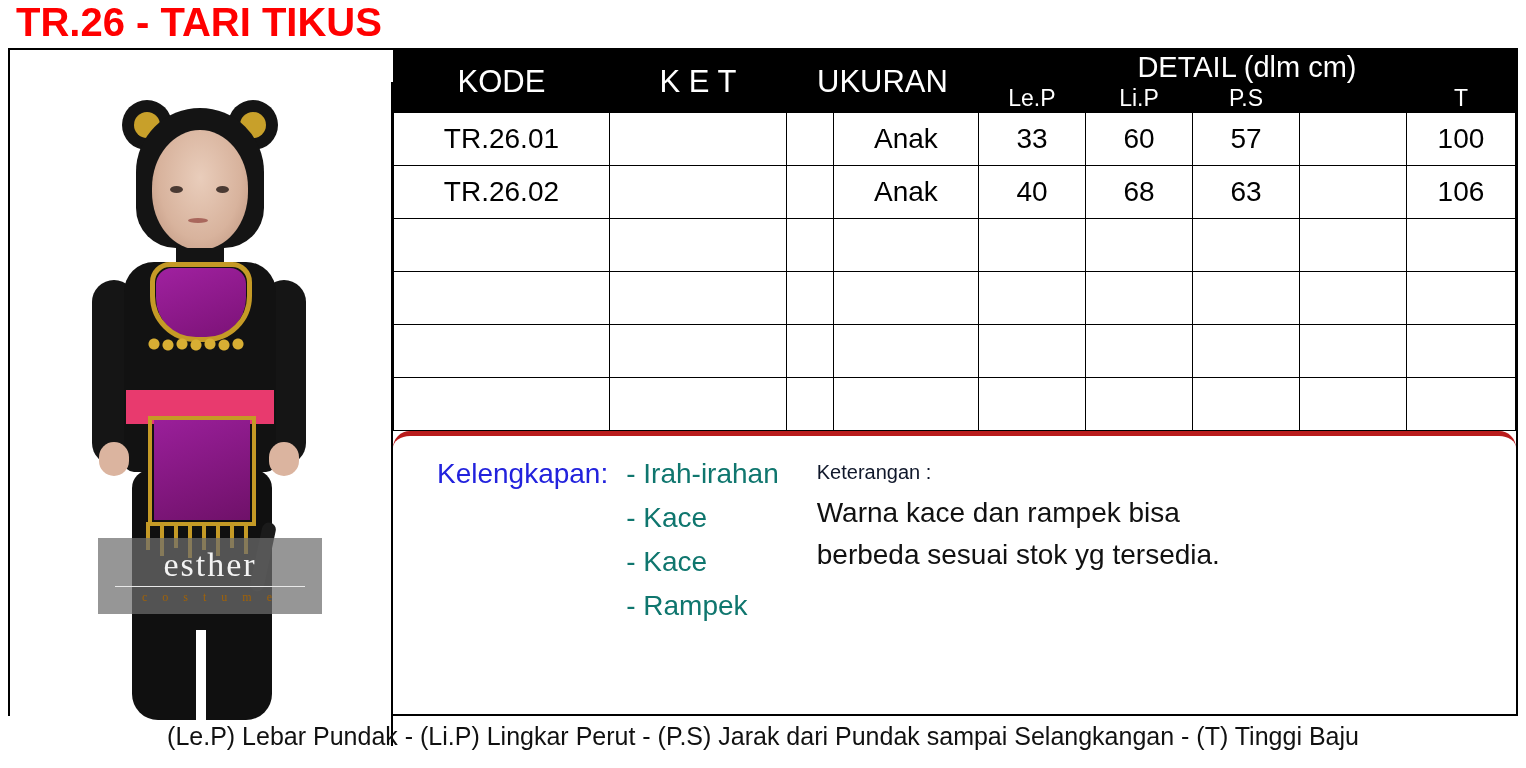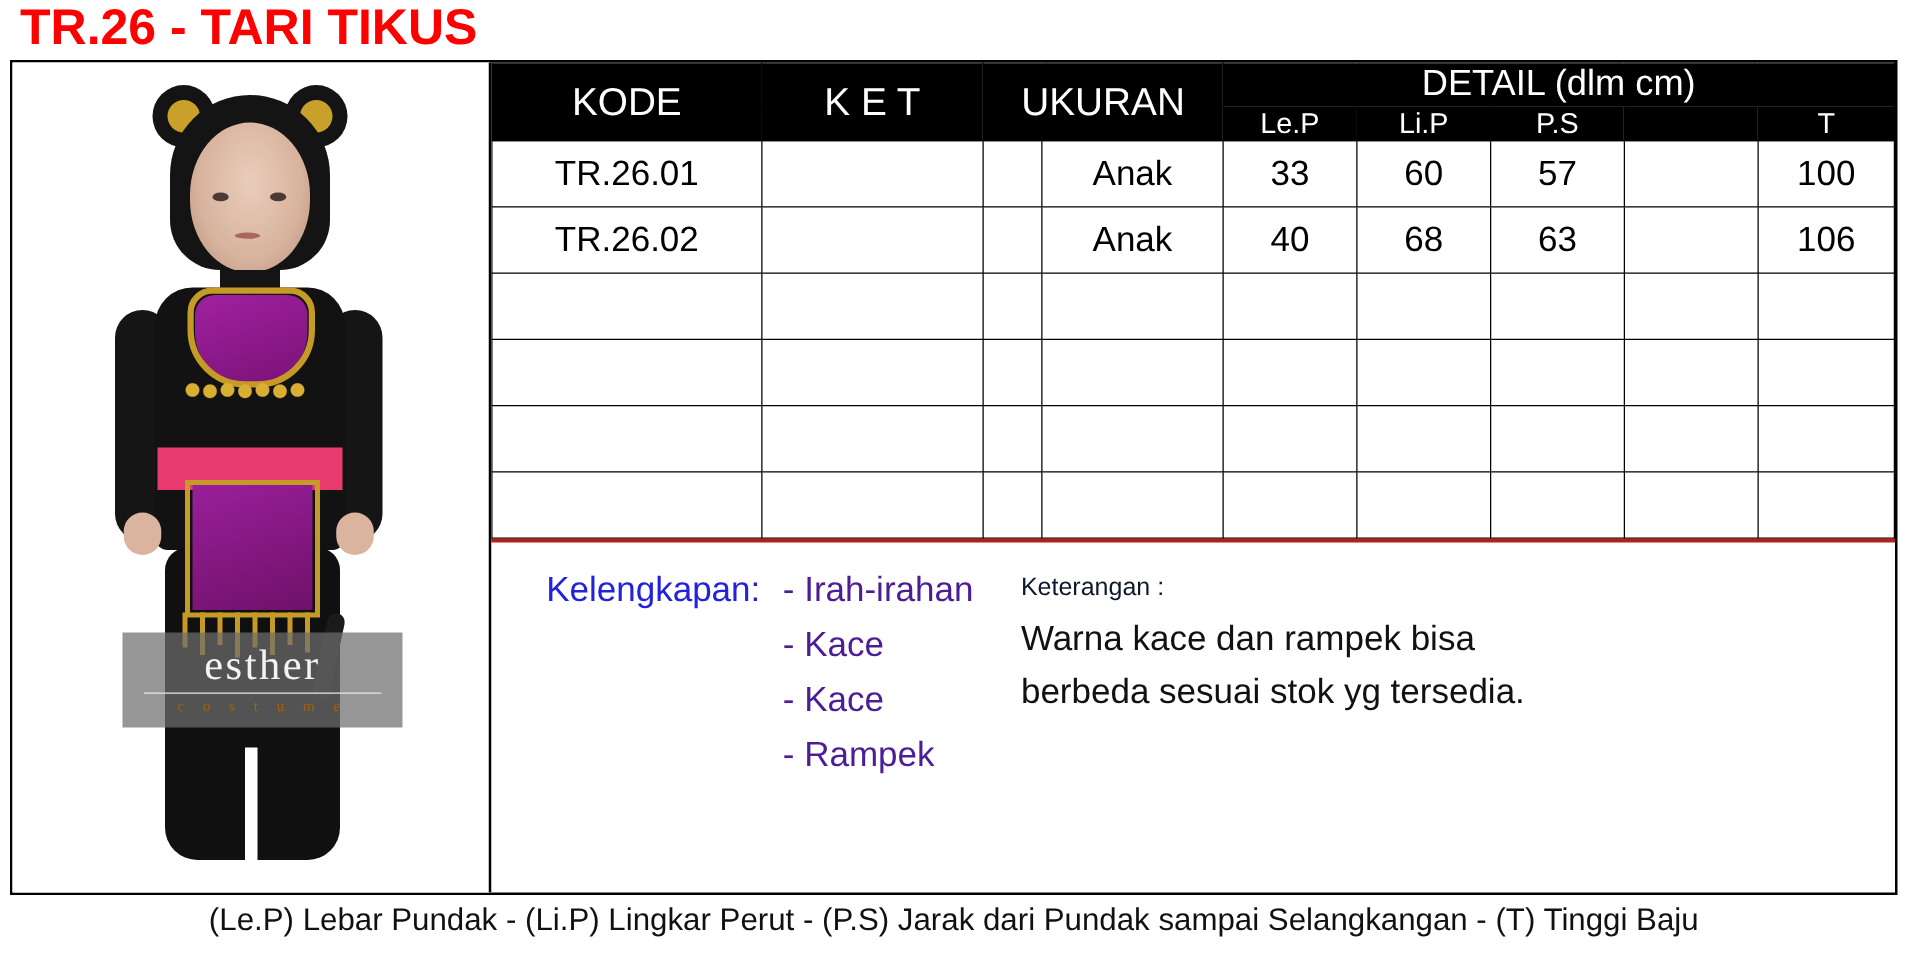"Kelengkapan:" #notes { border-radius: none -> 17px; border-top: 3px solid #b91c1c -> 5px solid #b91c1c }
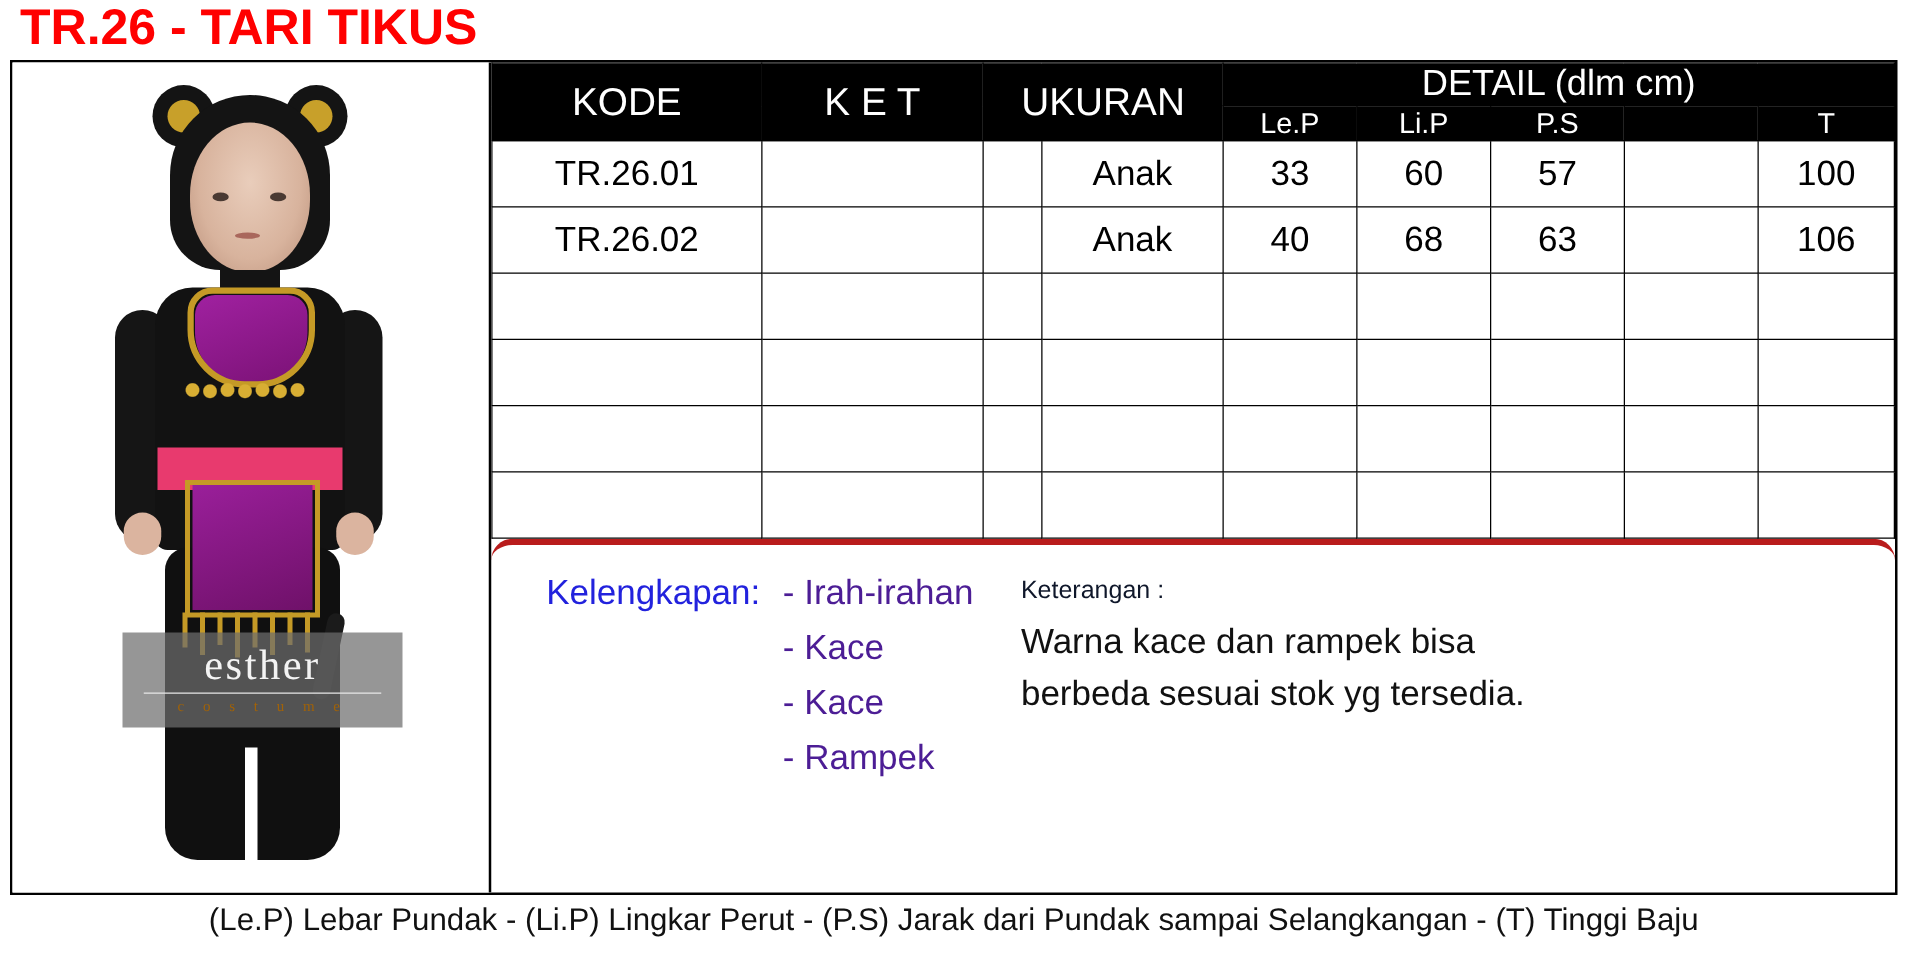"- Irah-irahan" .items-list { color: #4c1d95 -> #0f766e }
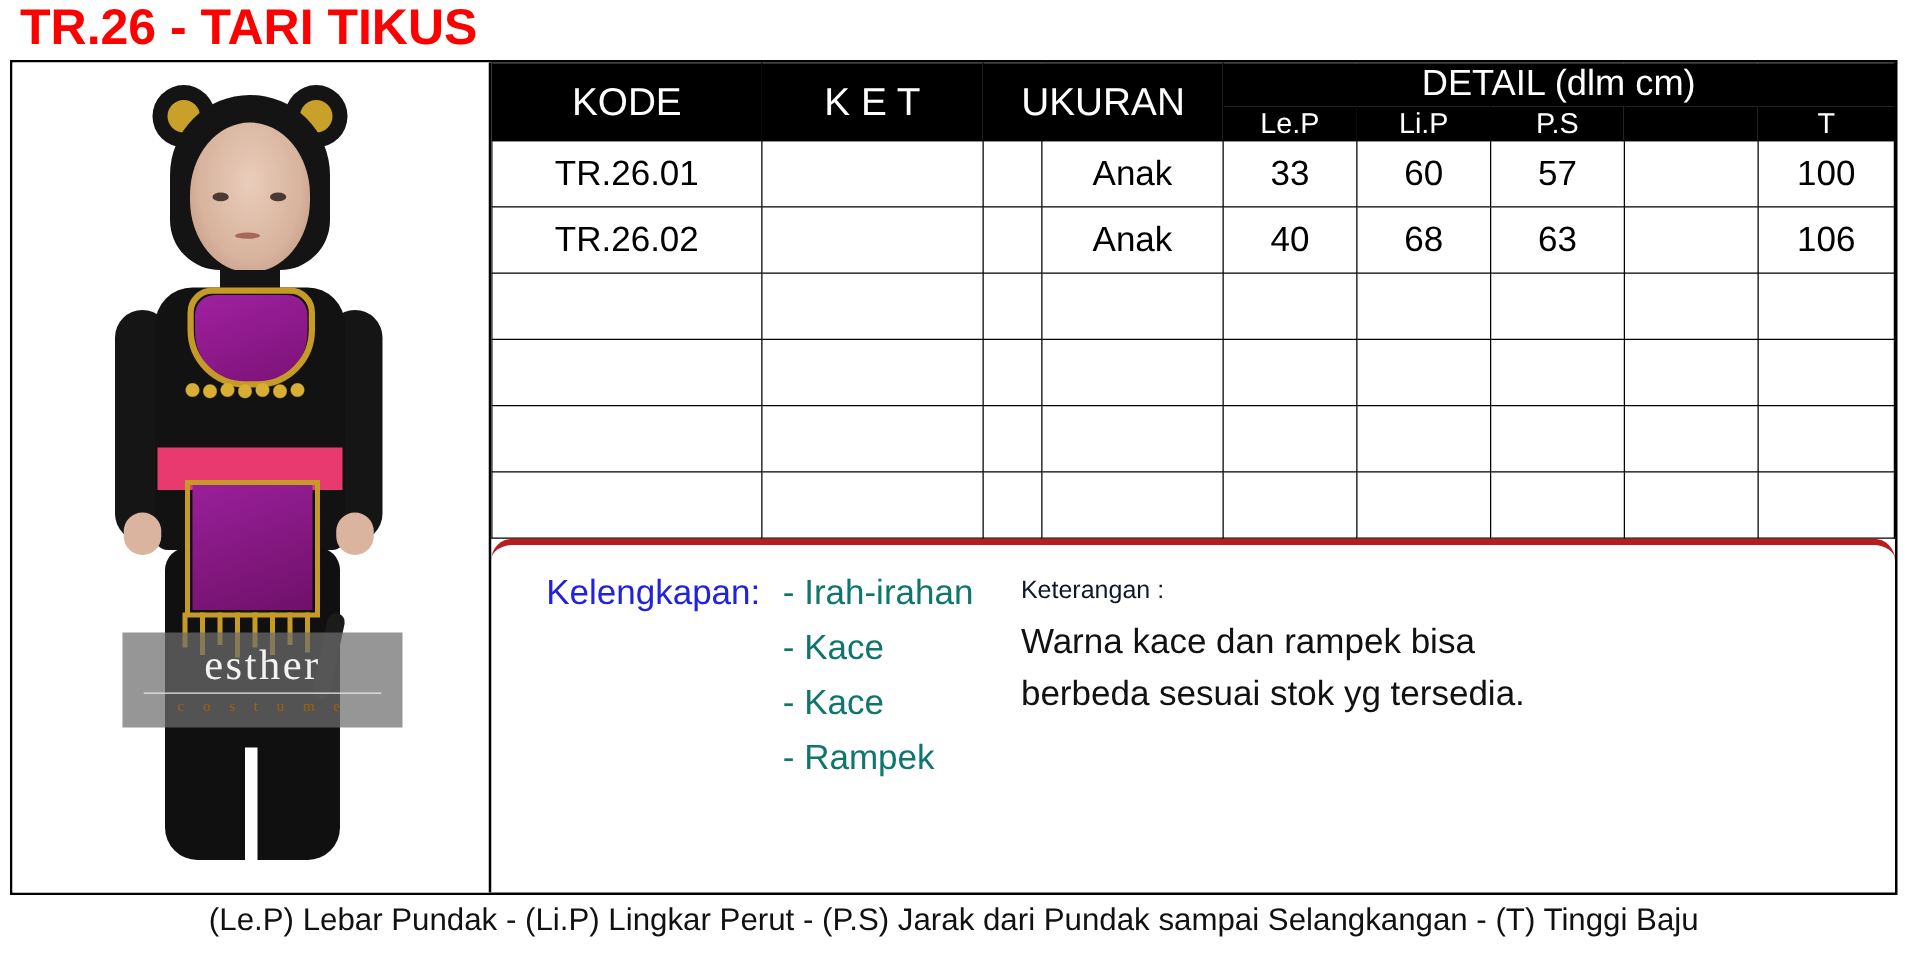"esther" #photo-panel { margin-top: none -> 32px }
